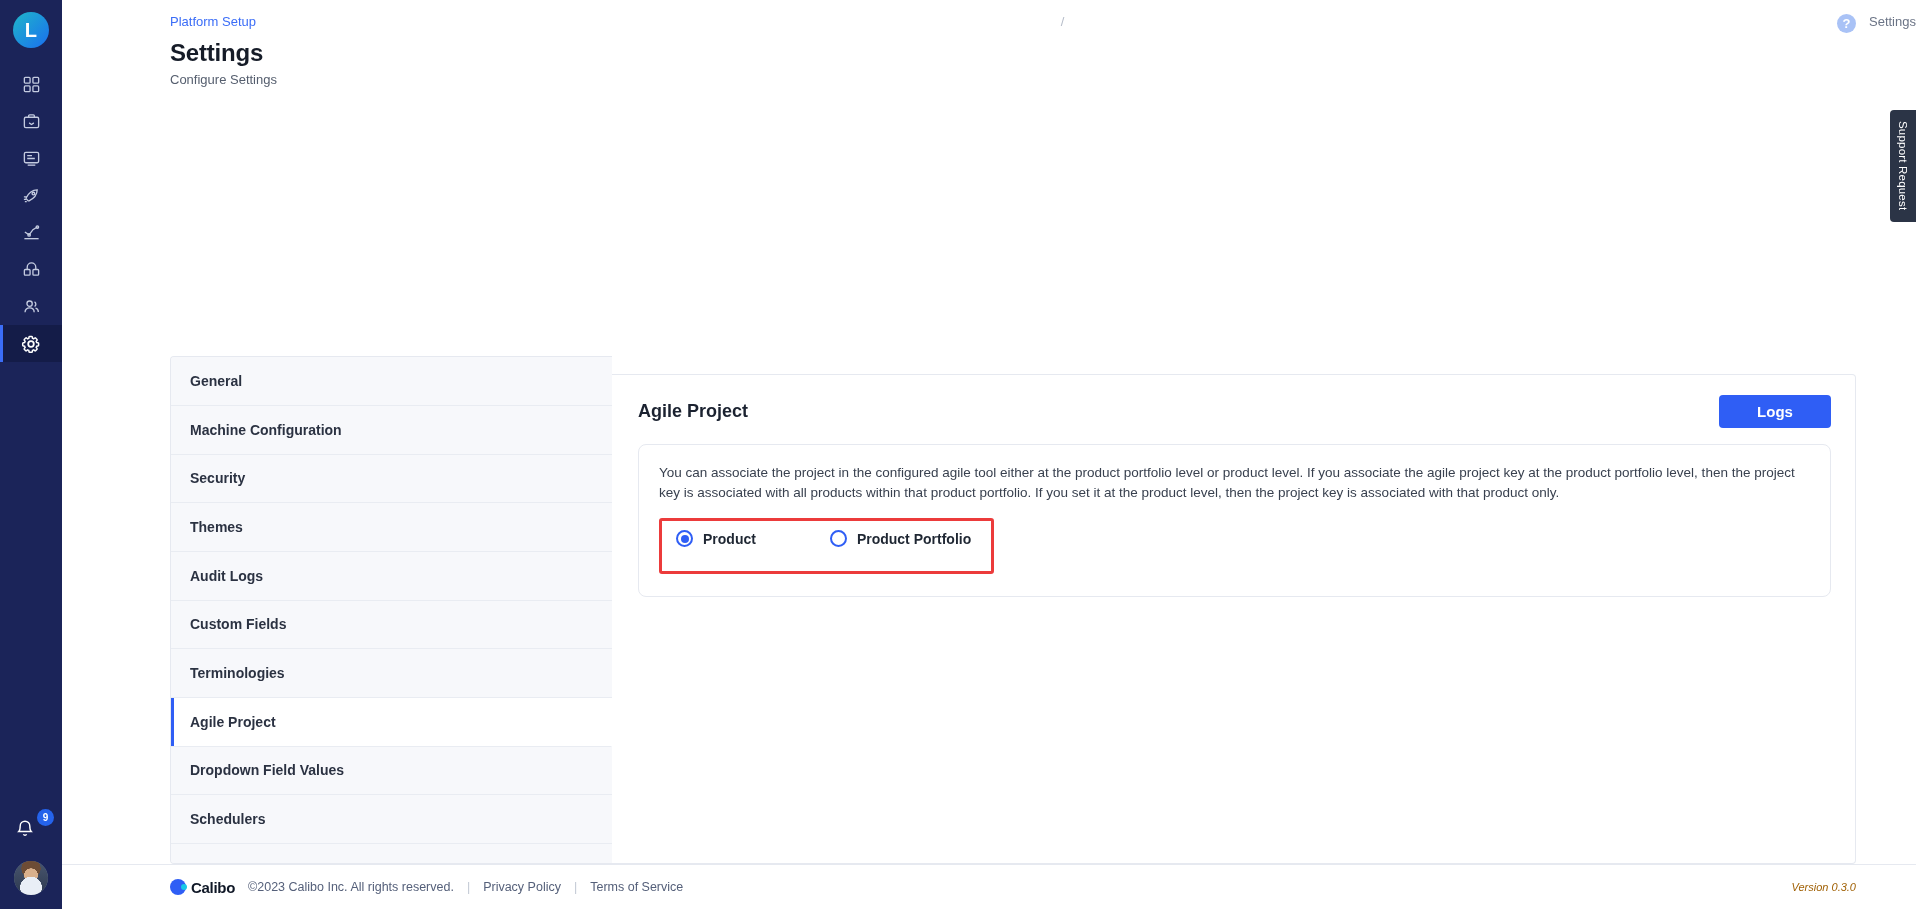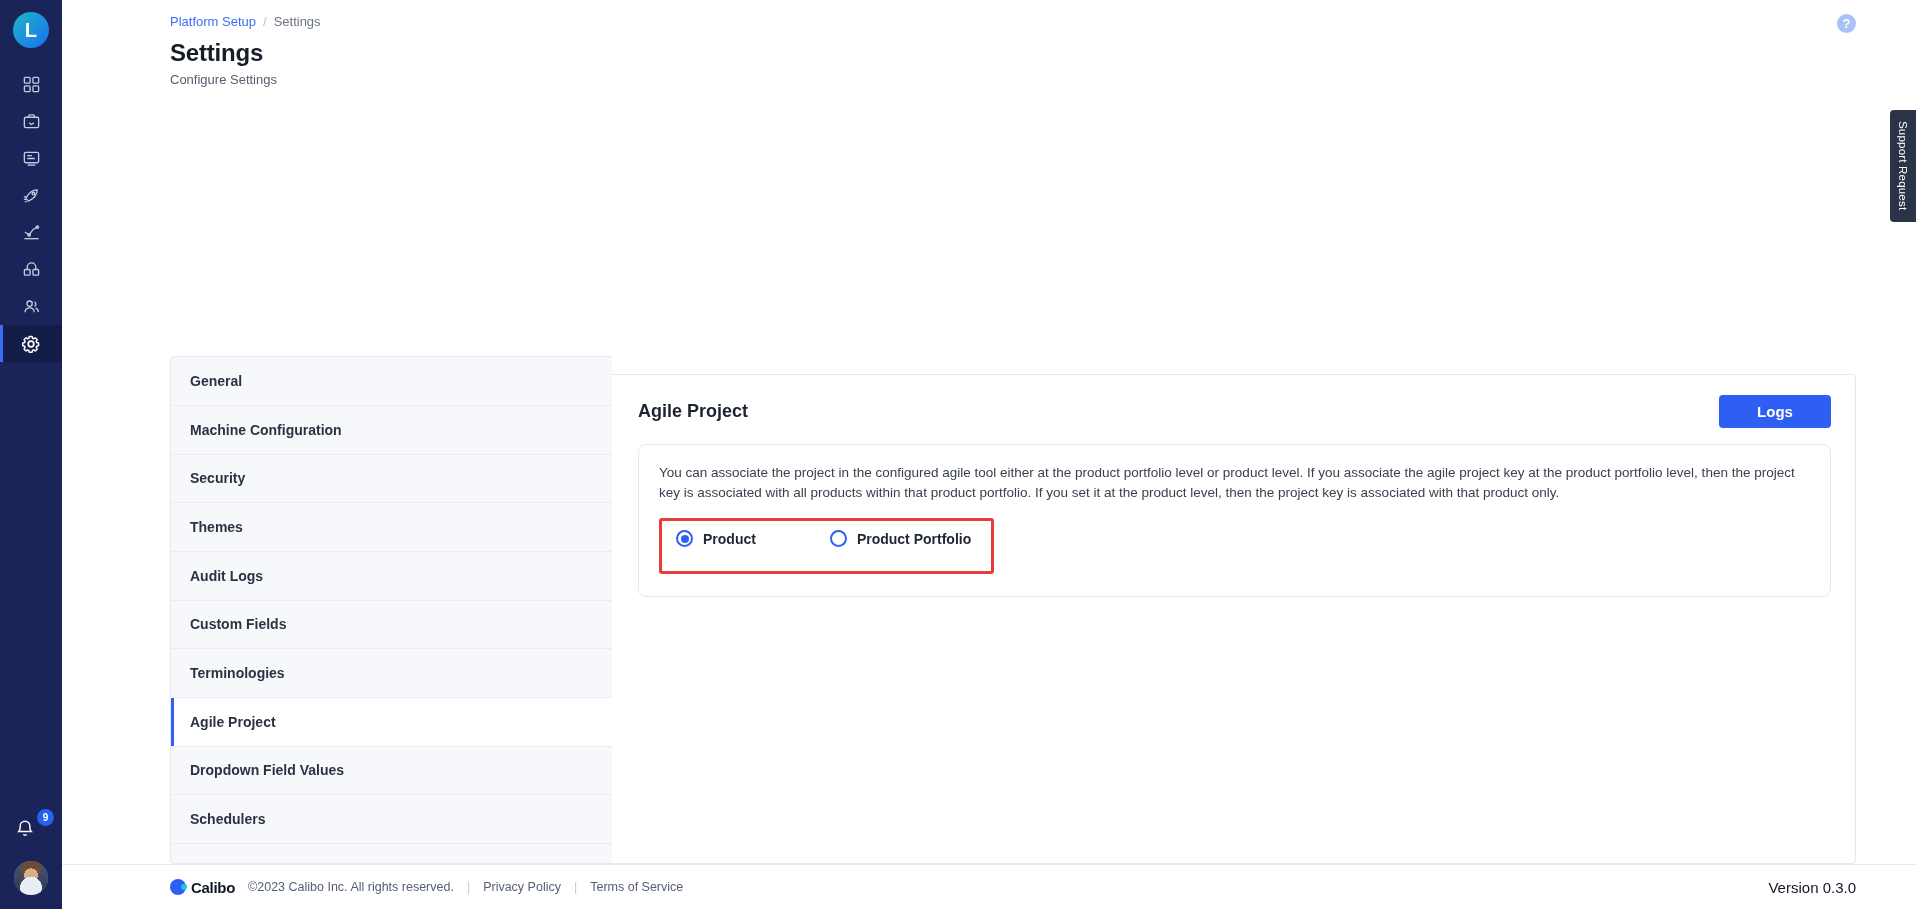"Platform Setup" .breadcrumb { justify-content: none -> space-between }
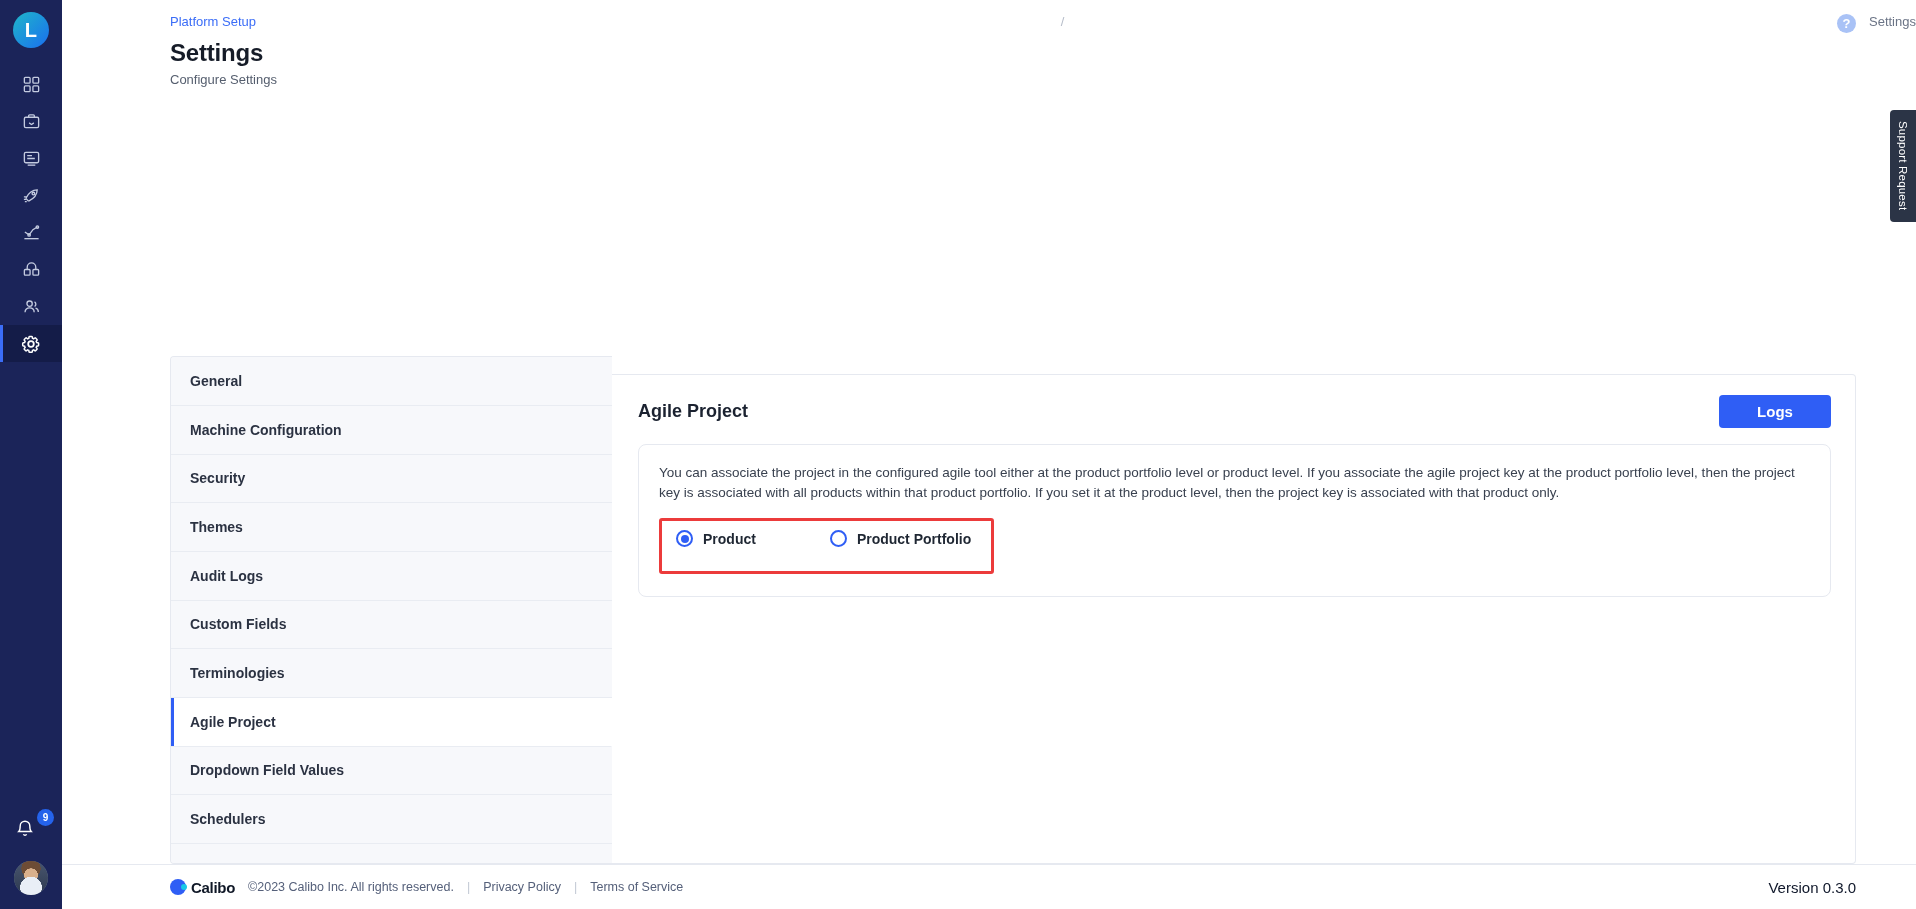"Version 0.3.0" .footer-right { color: #0f172a -> #a16207; font-size: 15px -> 11px; font-style: none -> italic }
